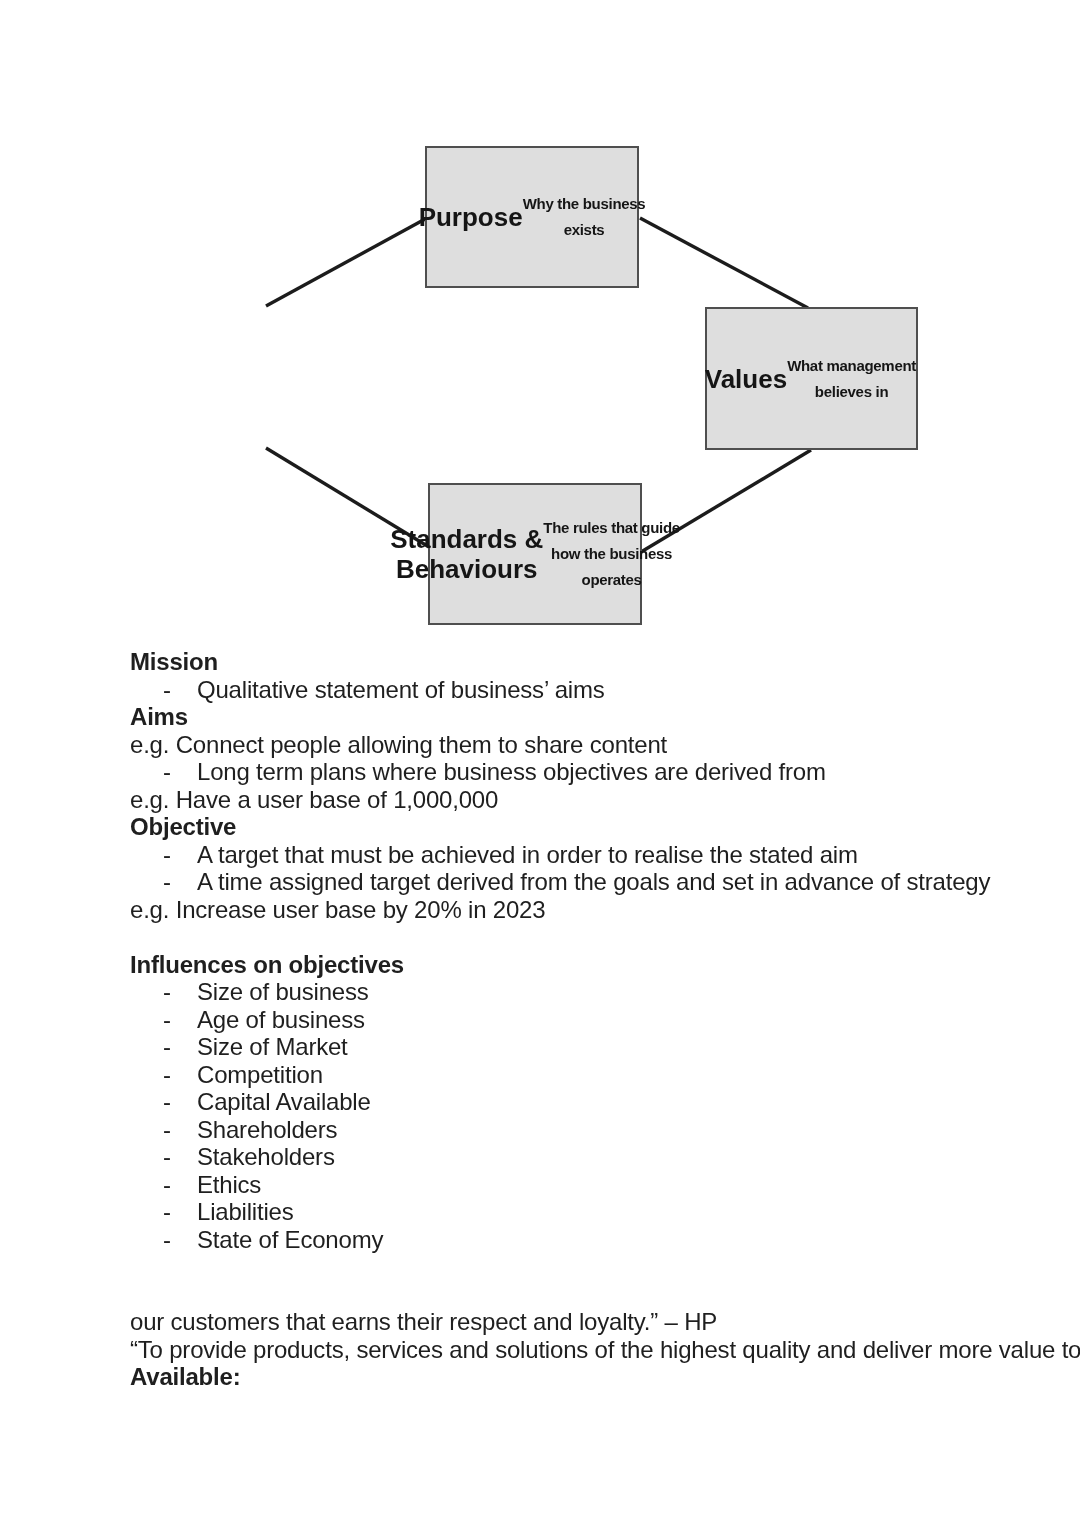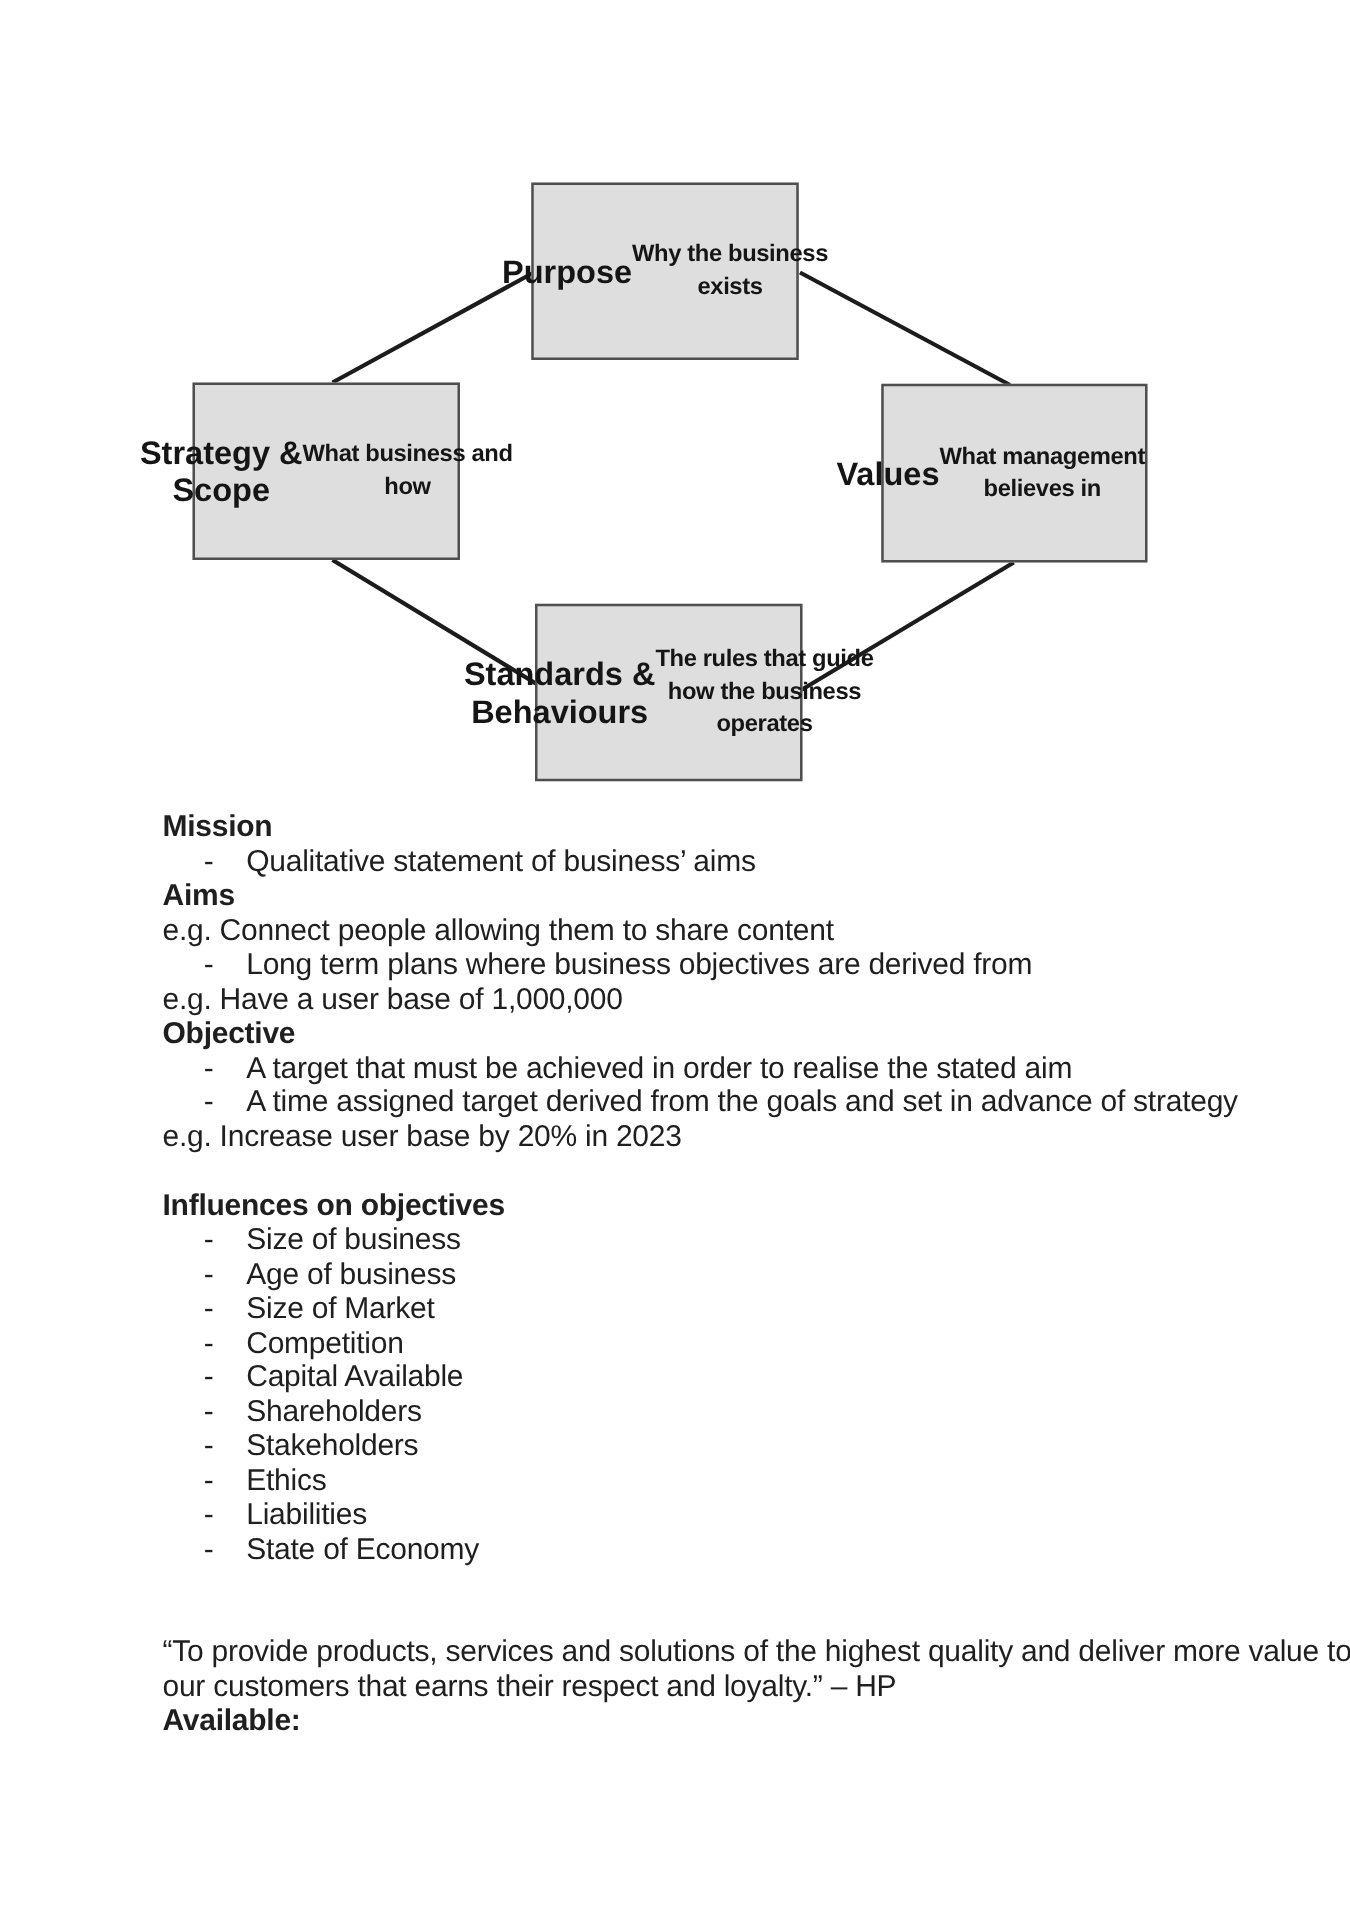"Why the business" .dbox-sub { font-size: 19px -> 15px }
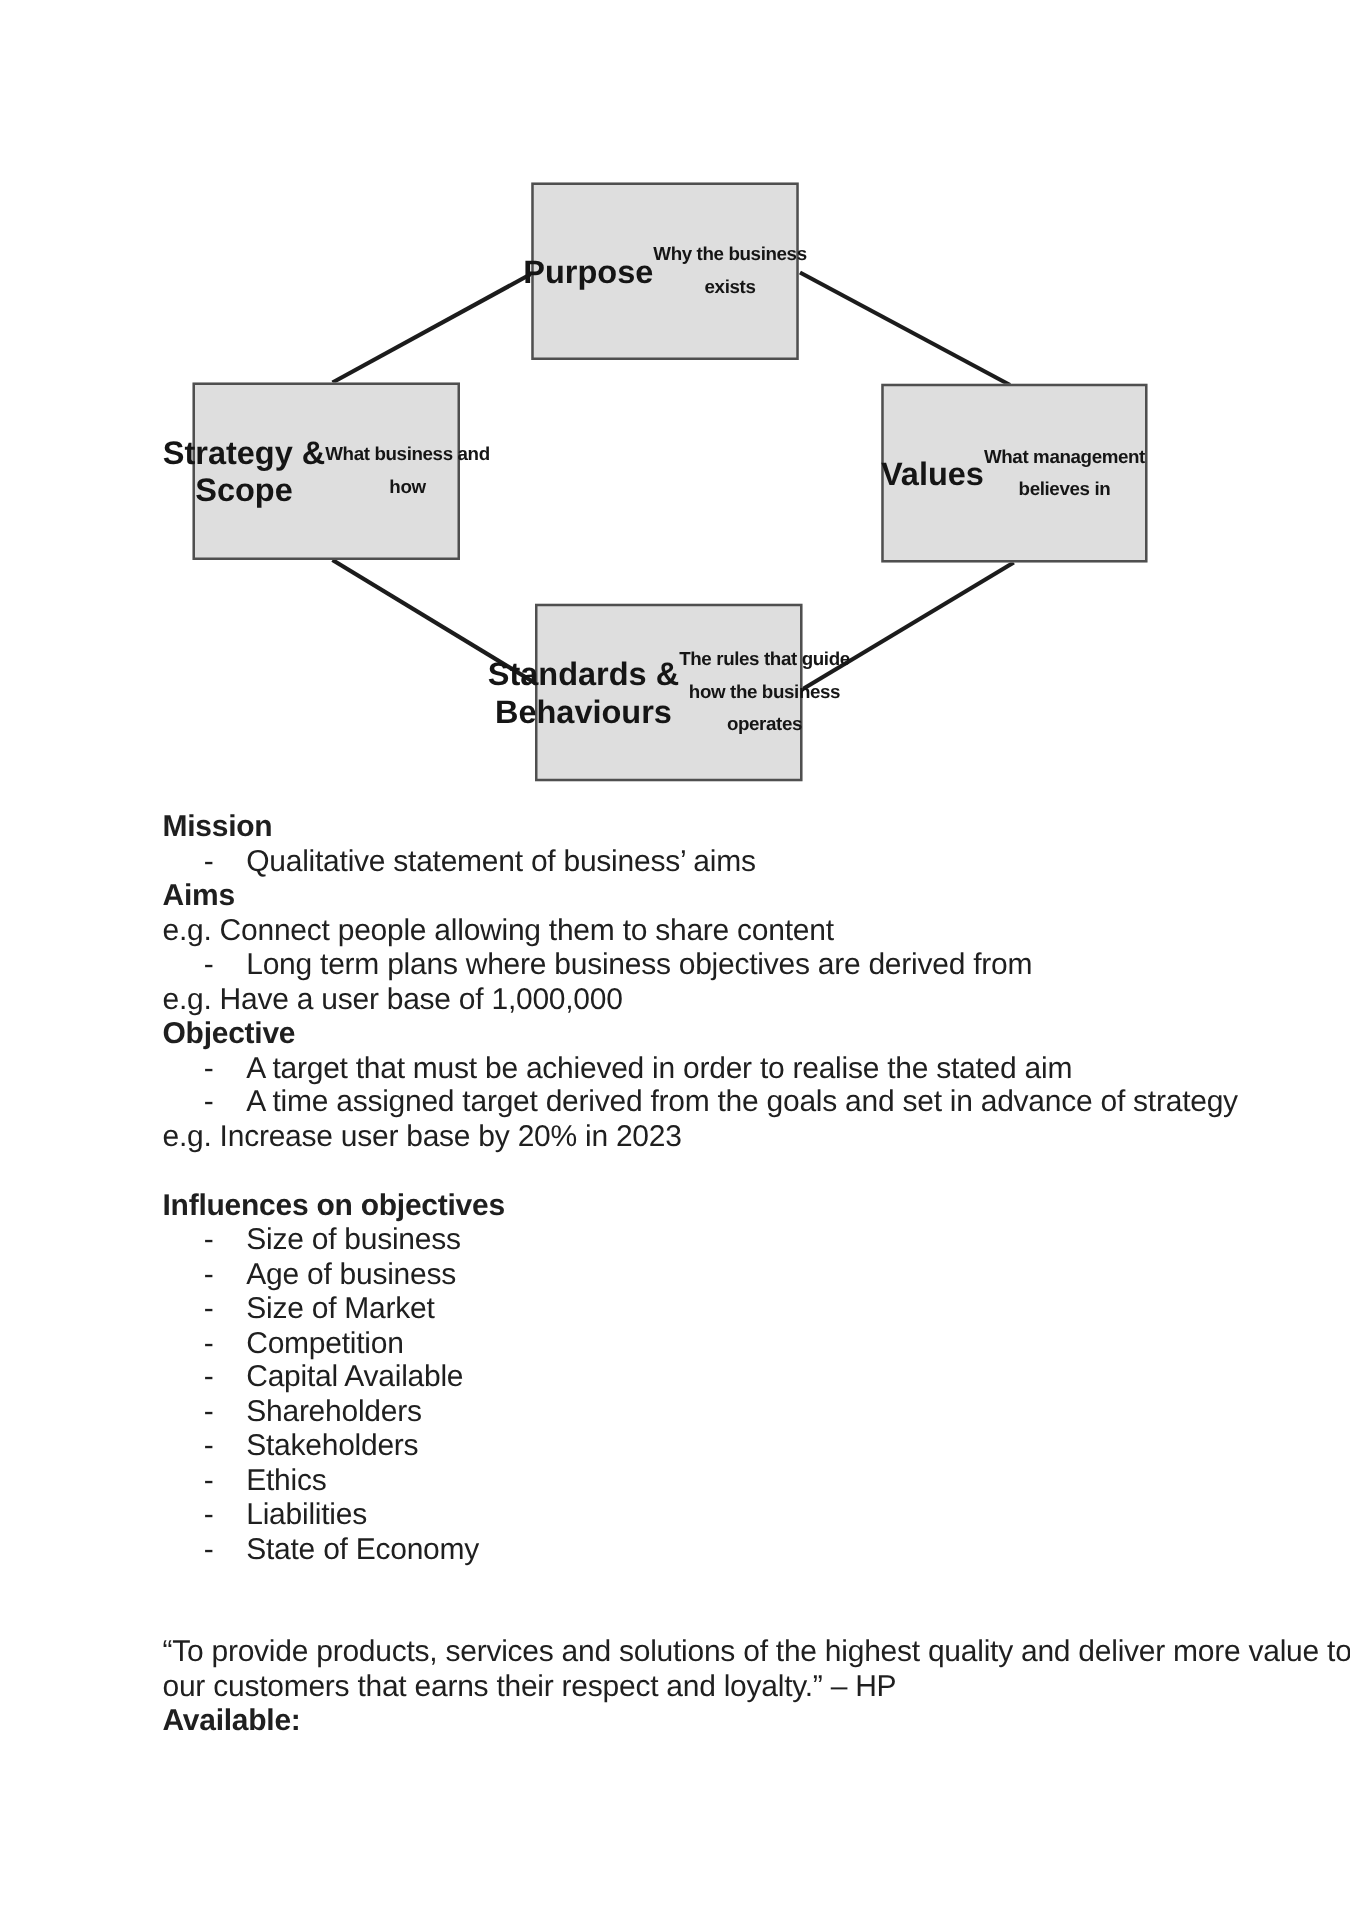"Strategy &" div.dbox { html: <div> <div> <div>Strategy &amp;</div> <div>Scope</div> </div> <div> <div>What business and</div> <div>how</div> </div> </div> -> none }
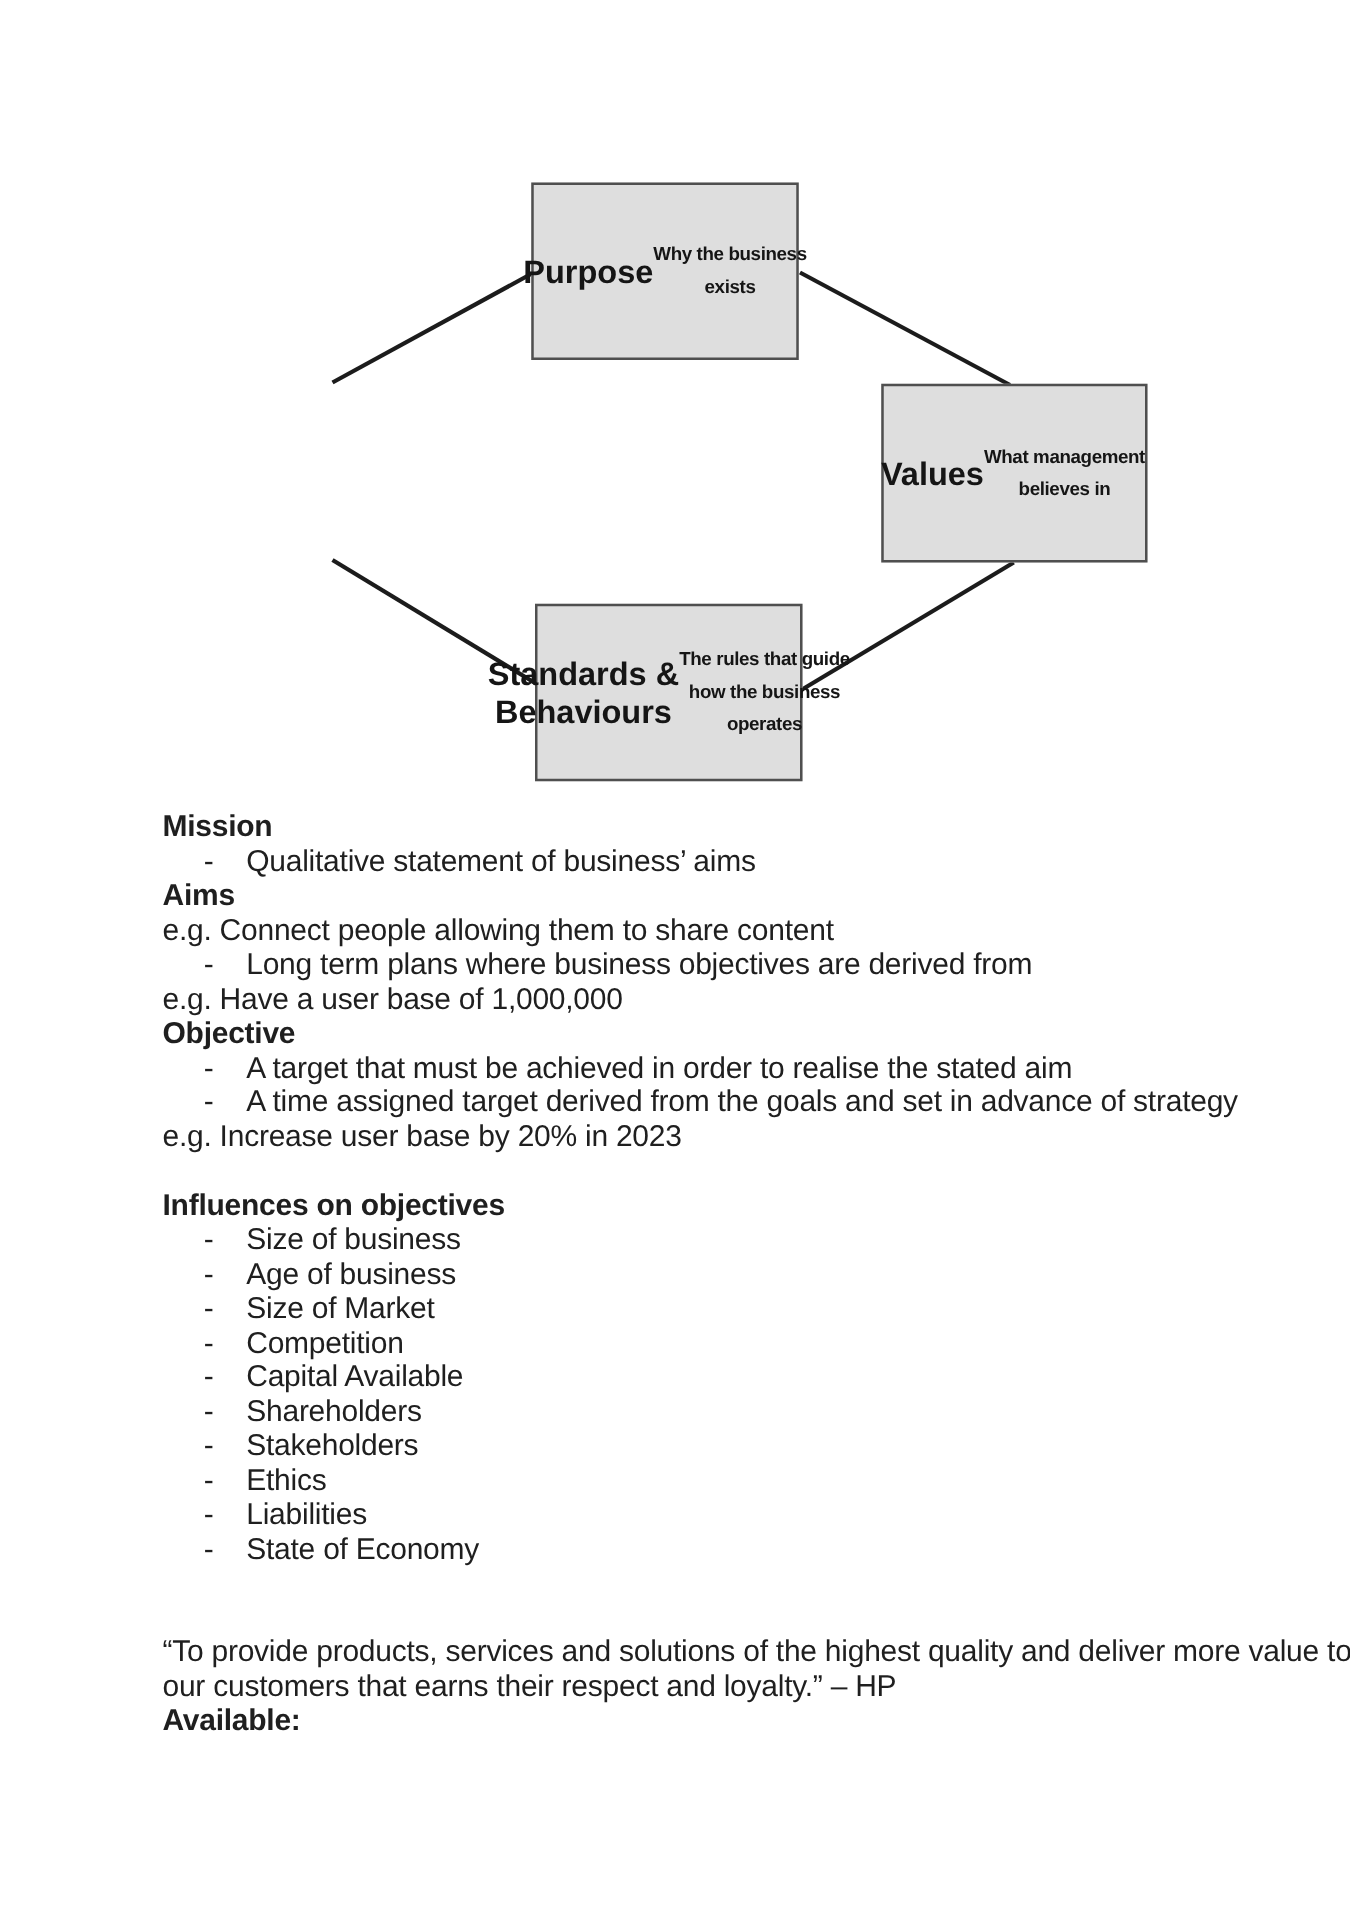"“To provide products, services and" div.line { order: before "our customers that earns their" -> after "our customers that earns their" }
